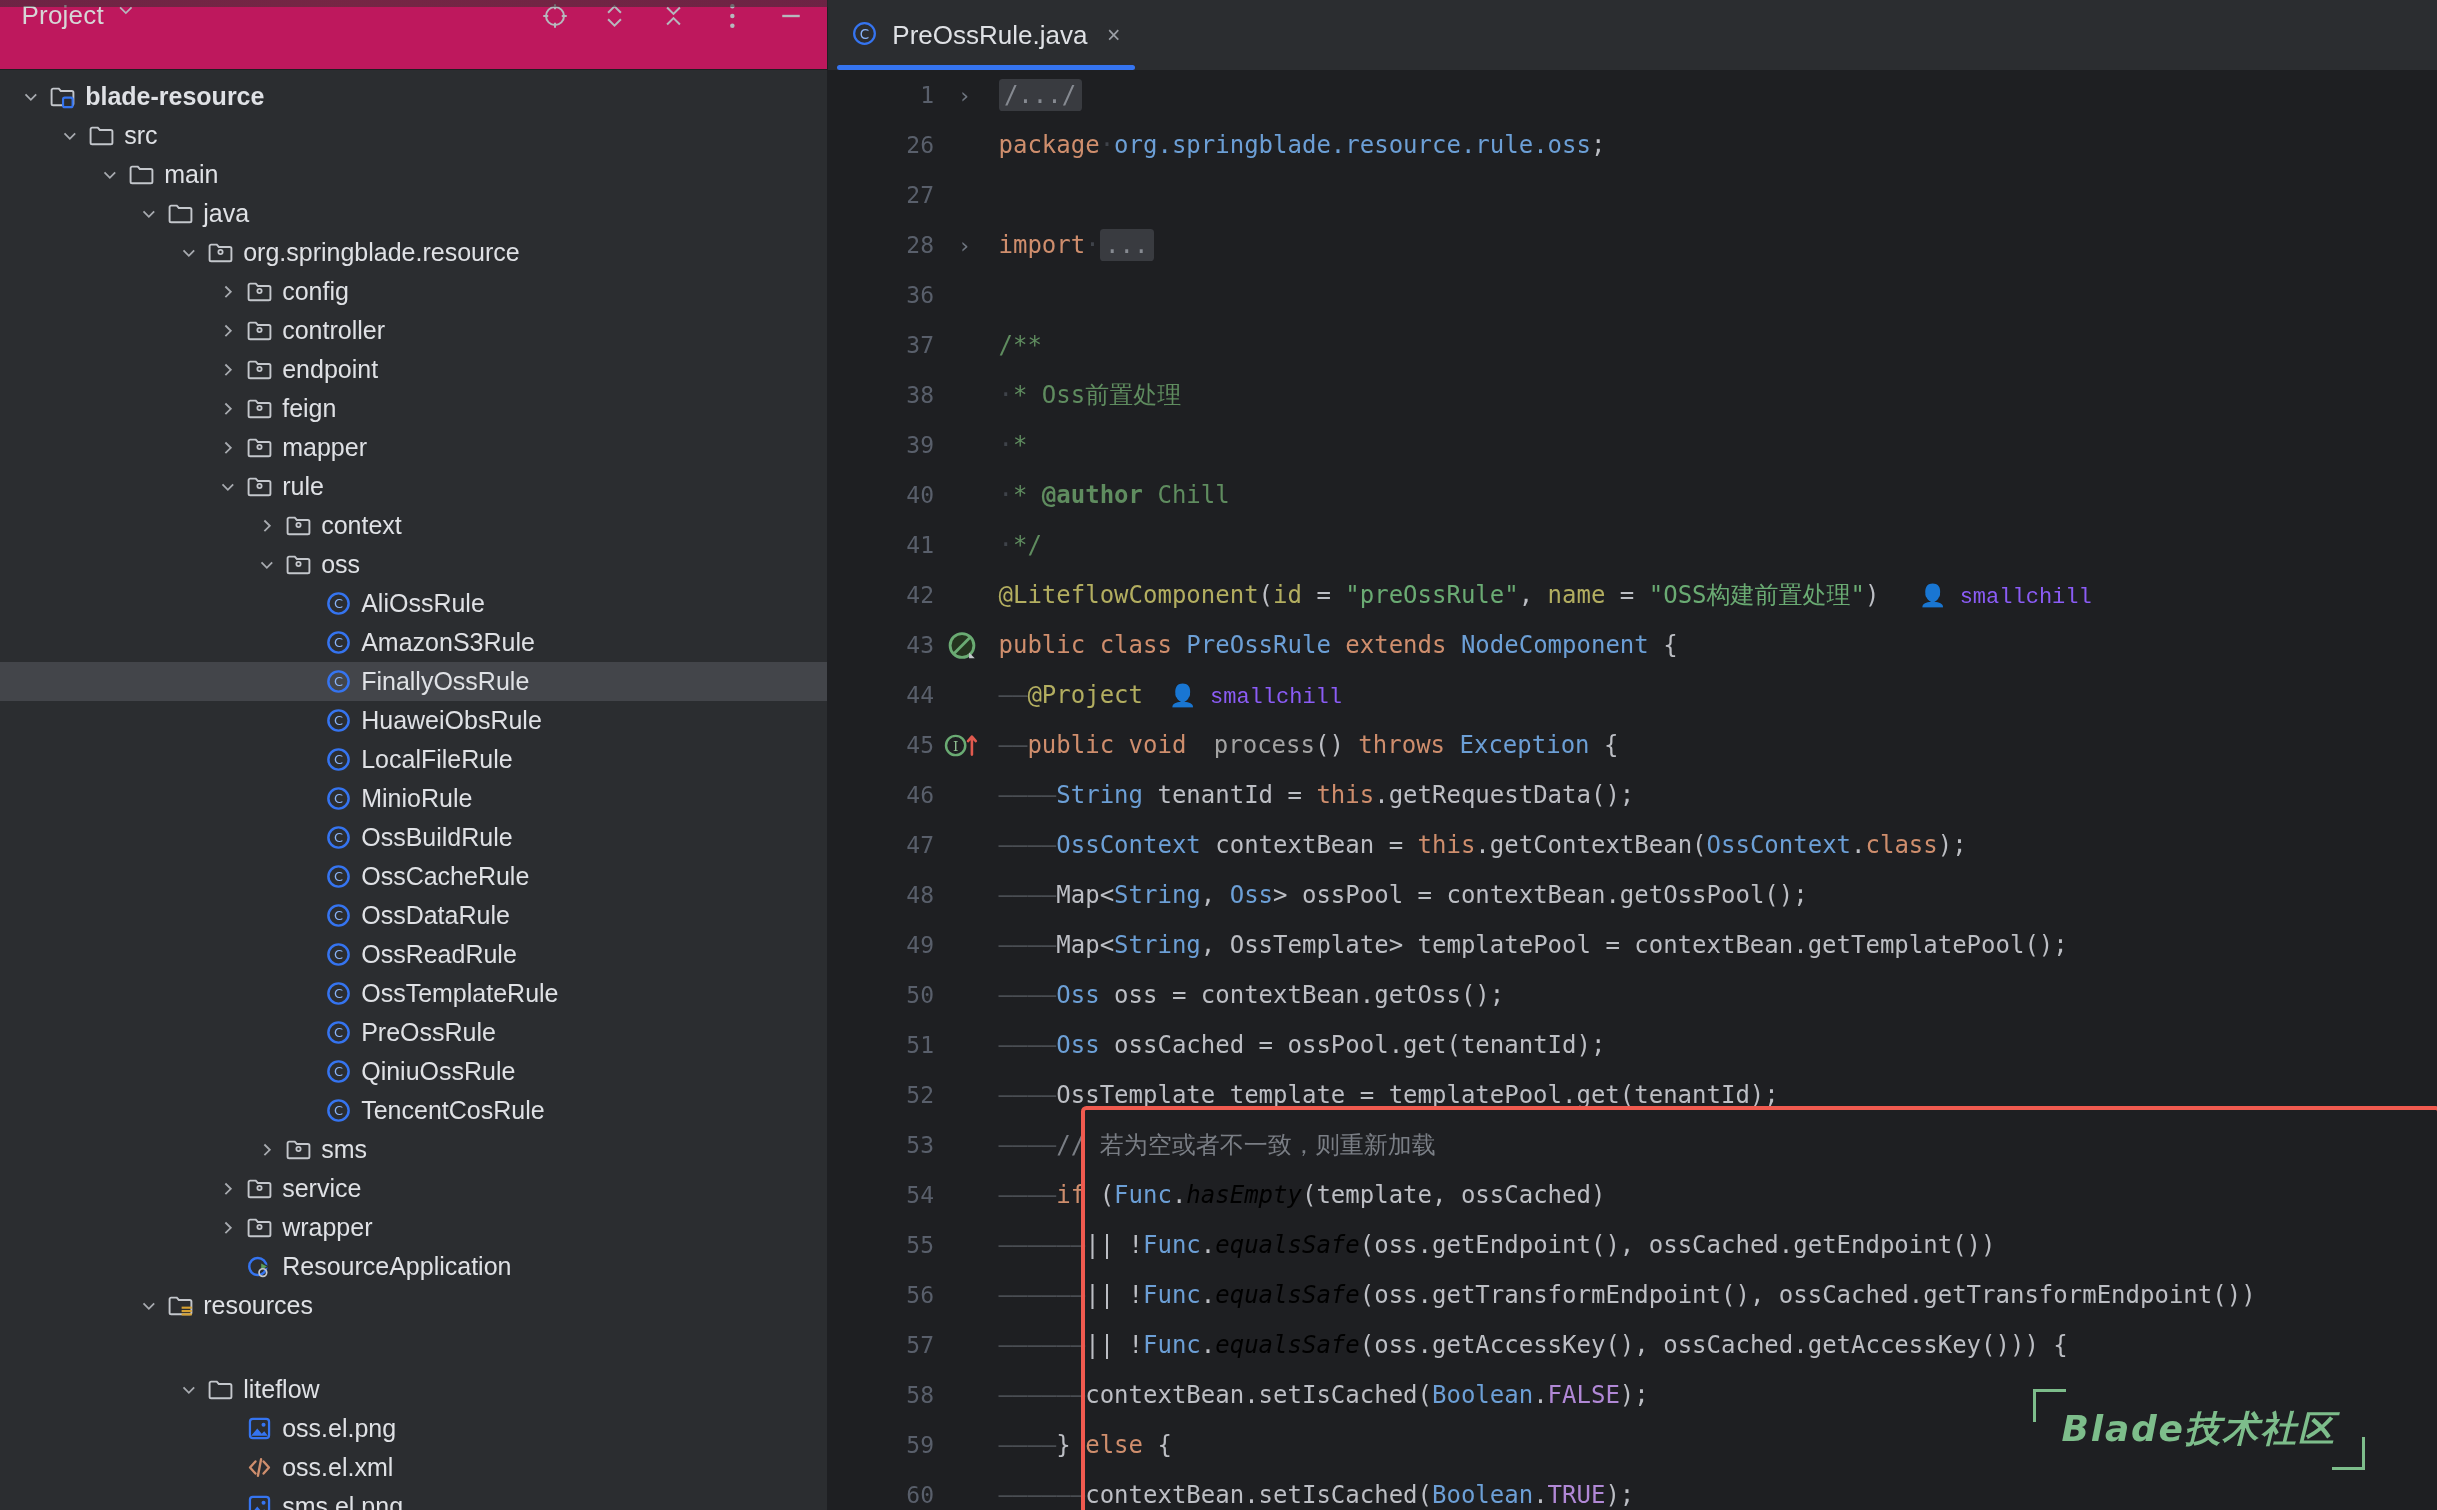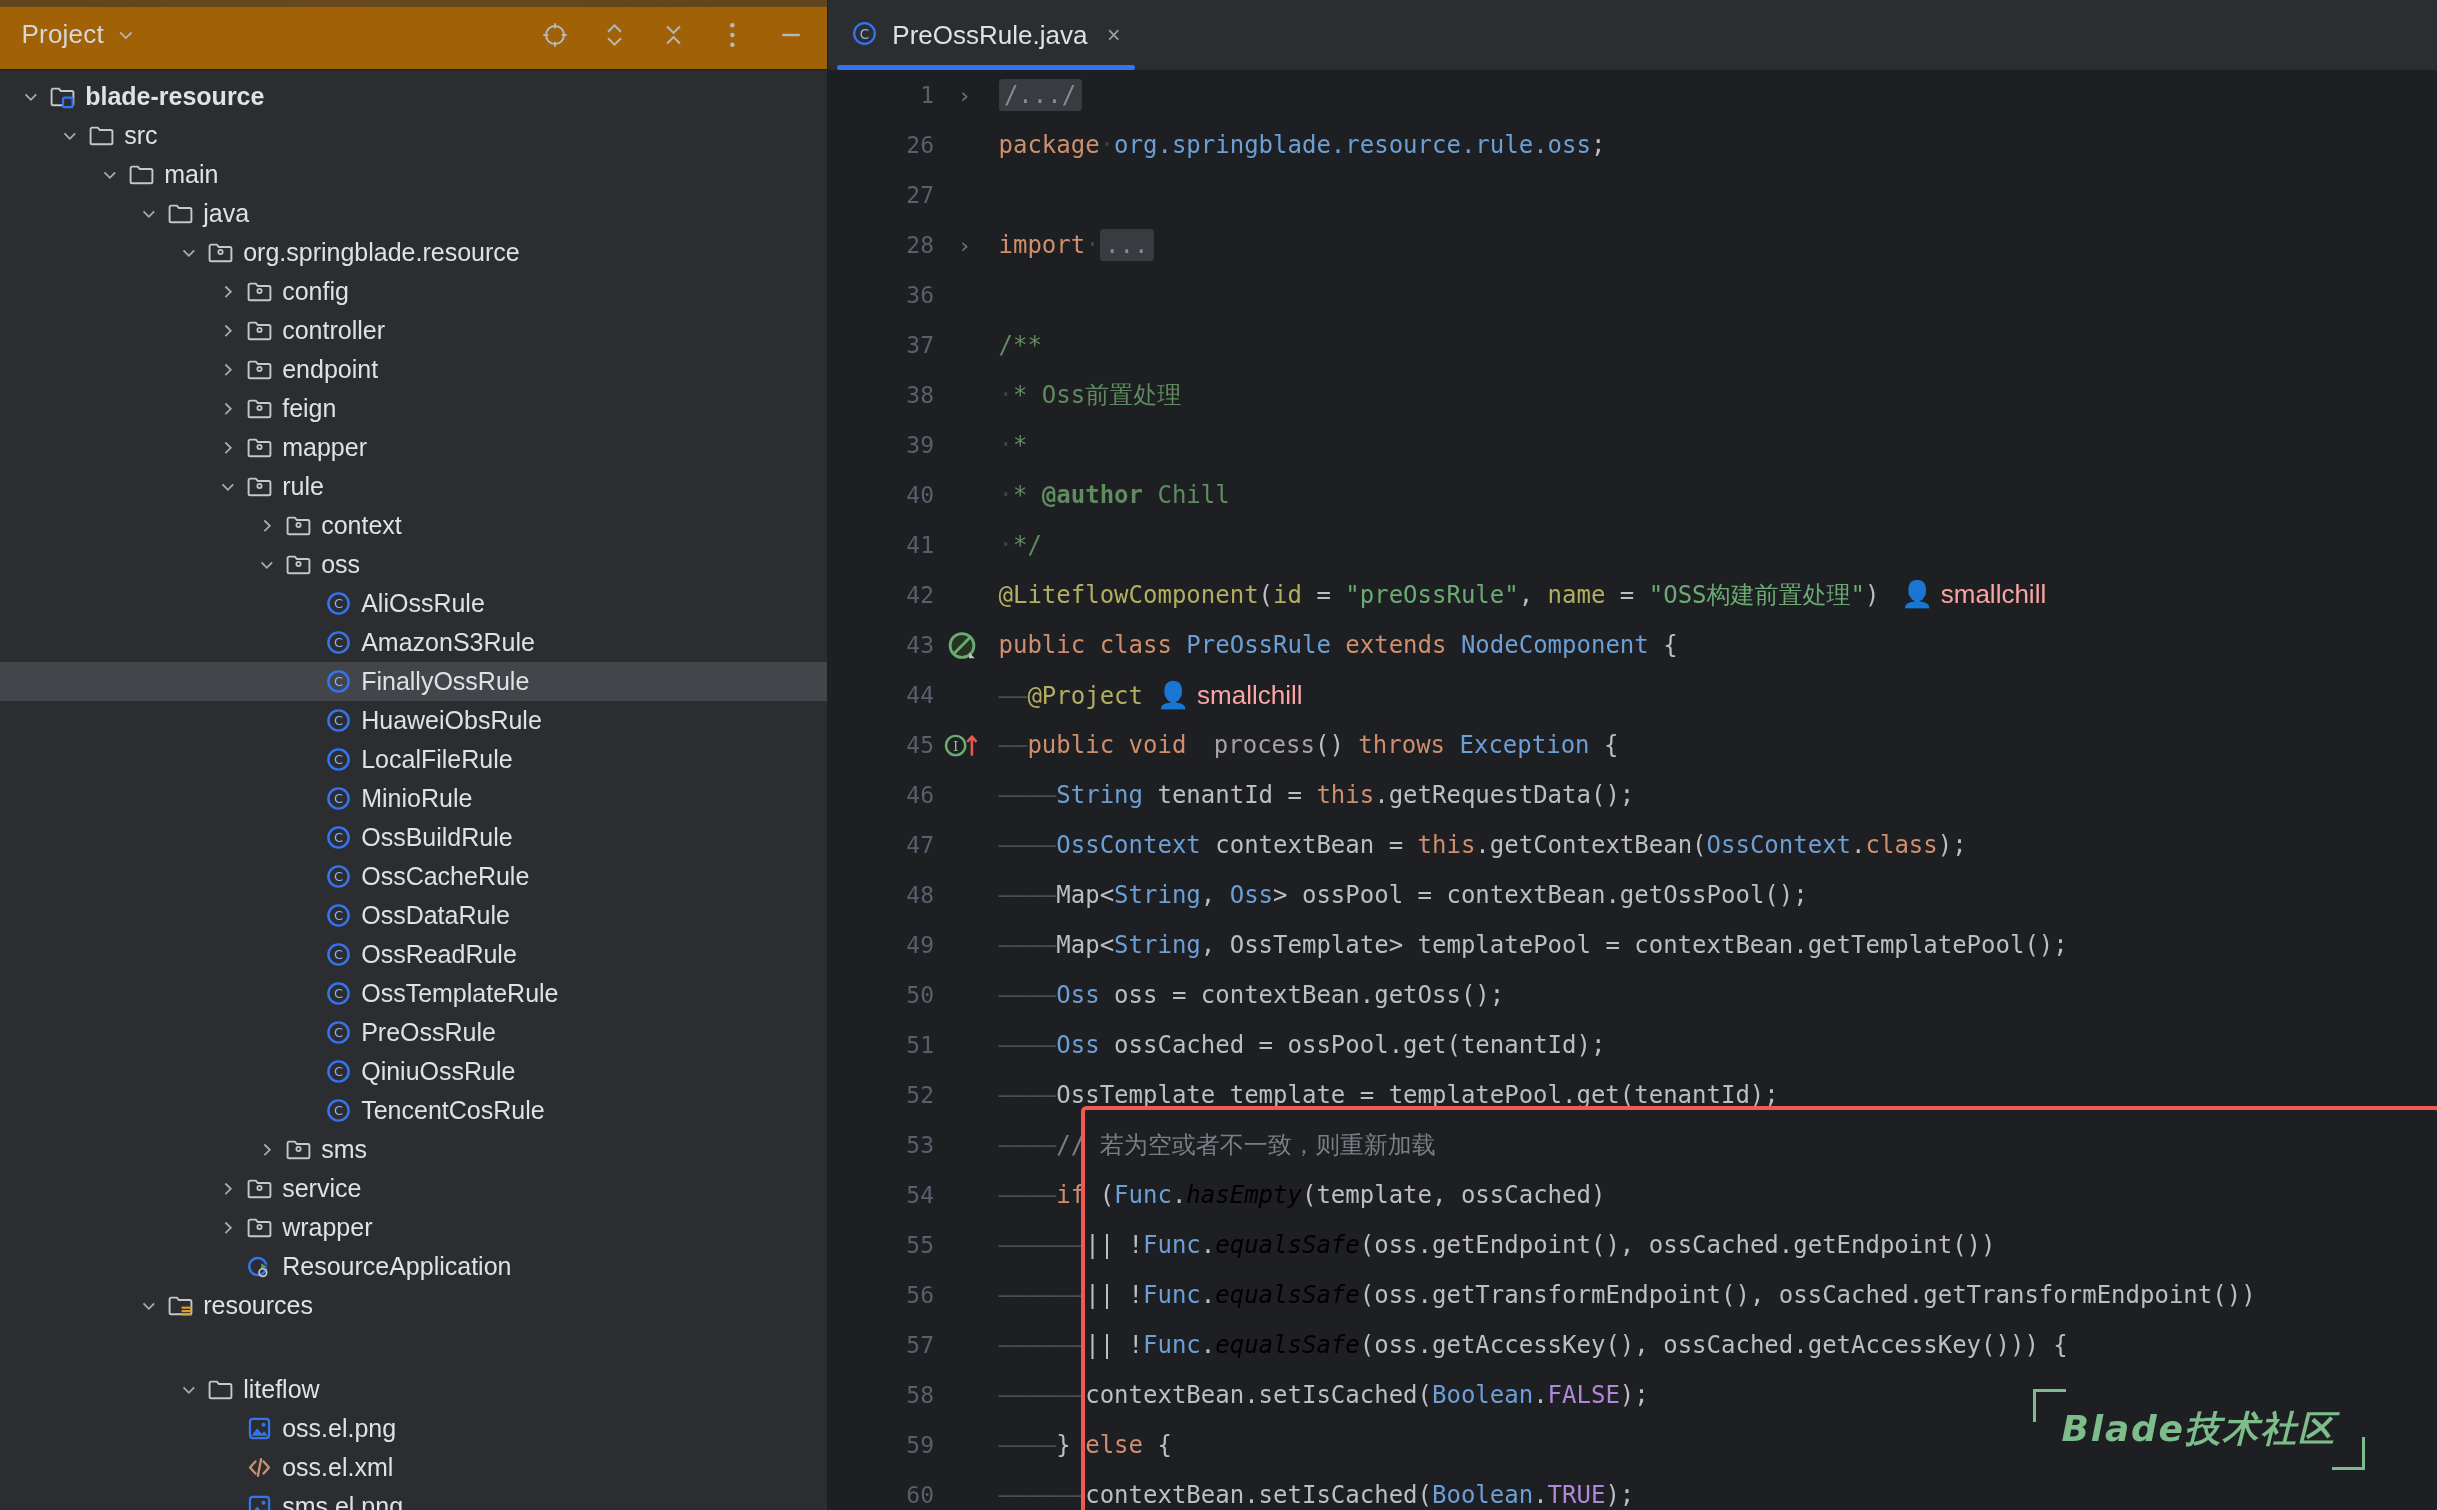"Project" .sidebar-header { align-items: center -> flex-start; background: #a16207 -> #be185d }
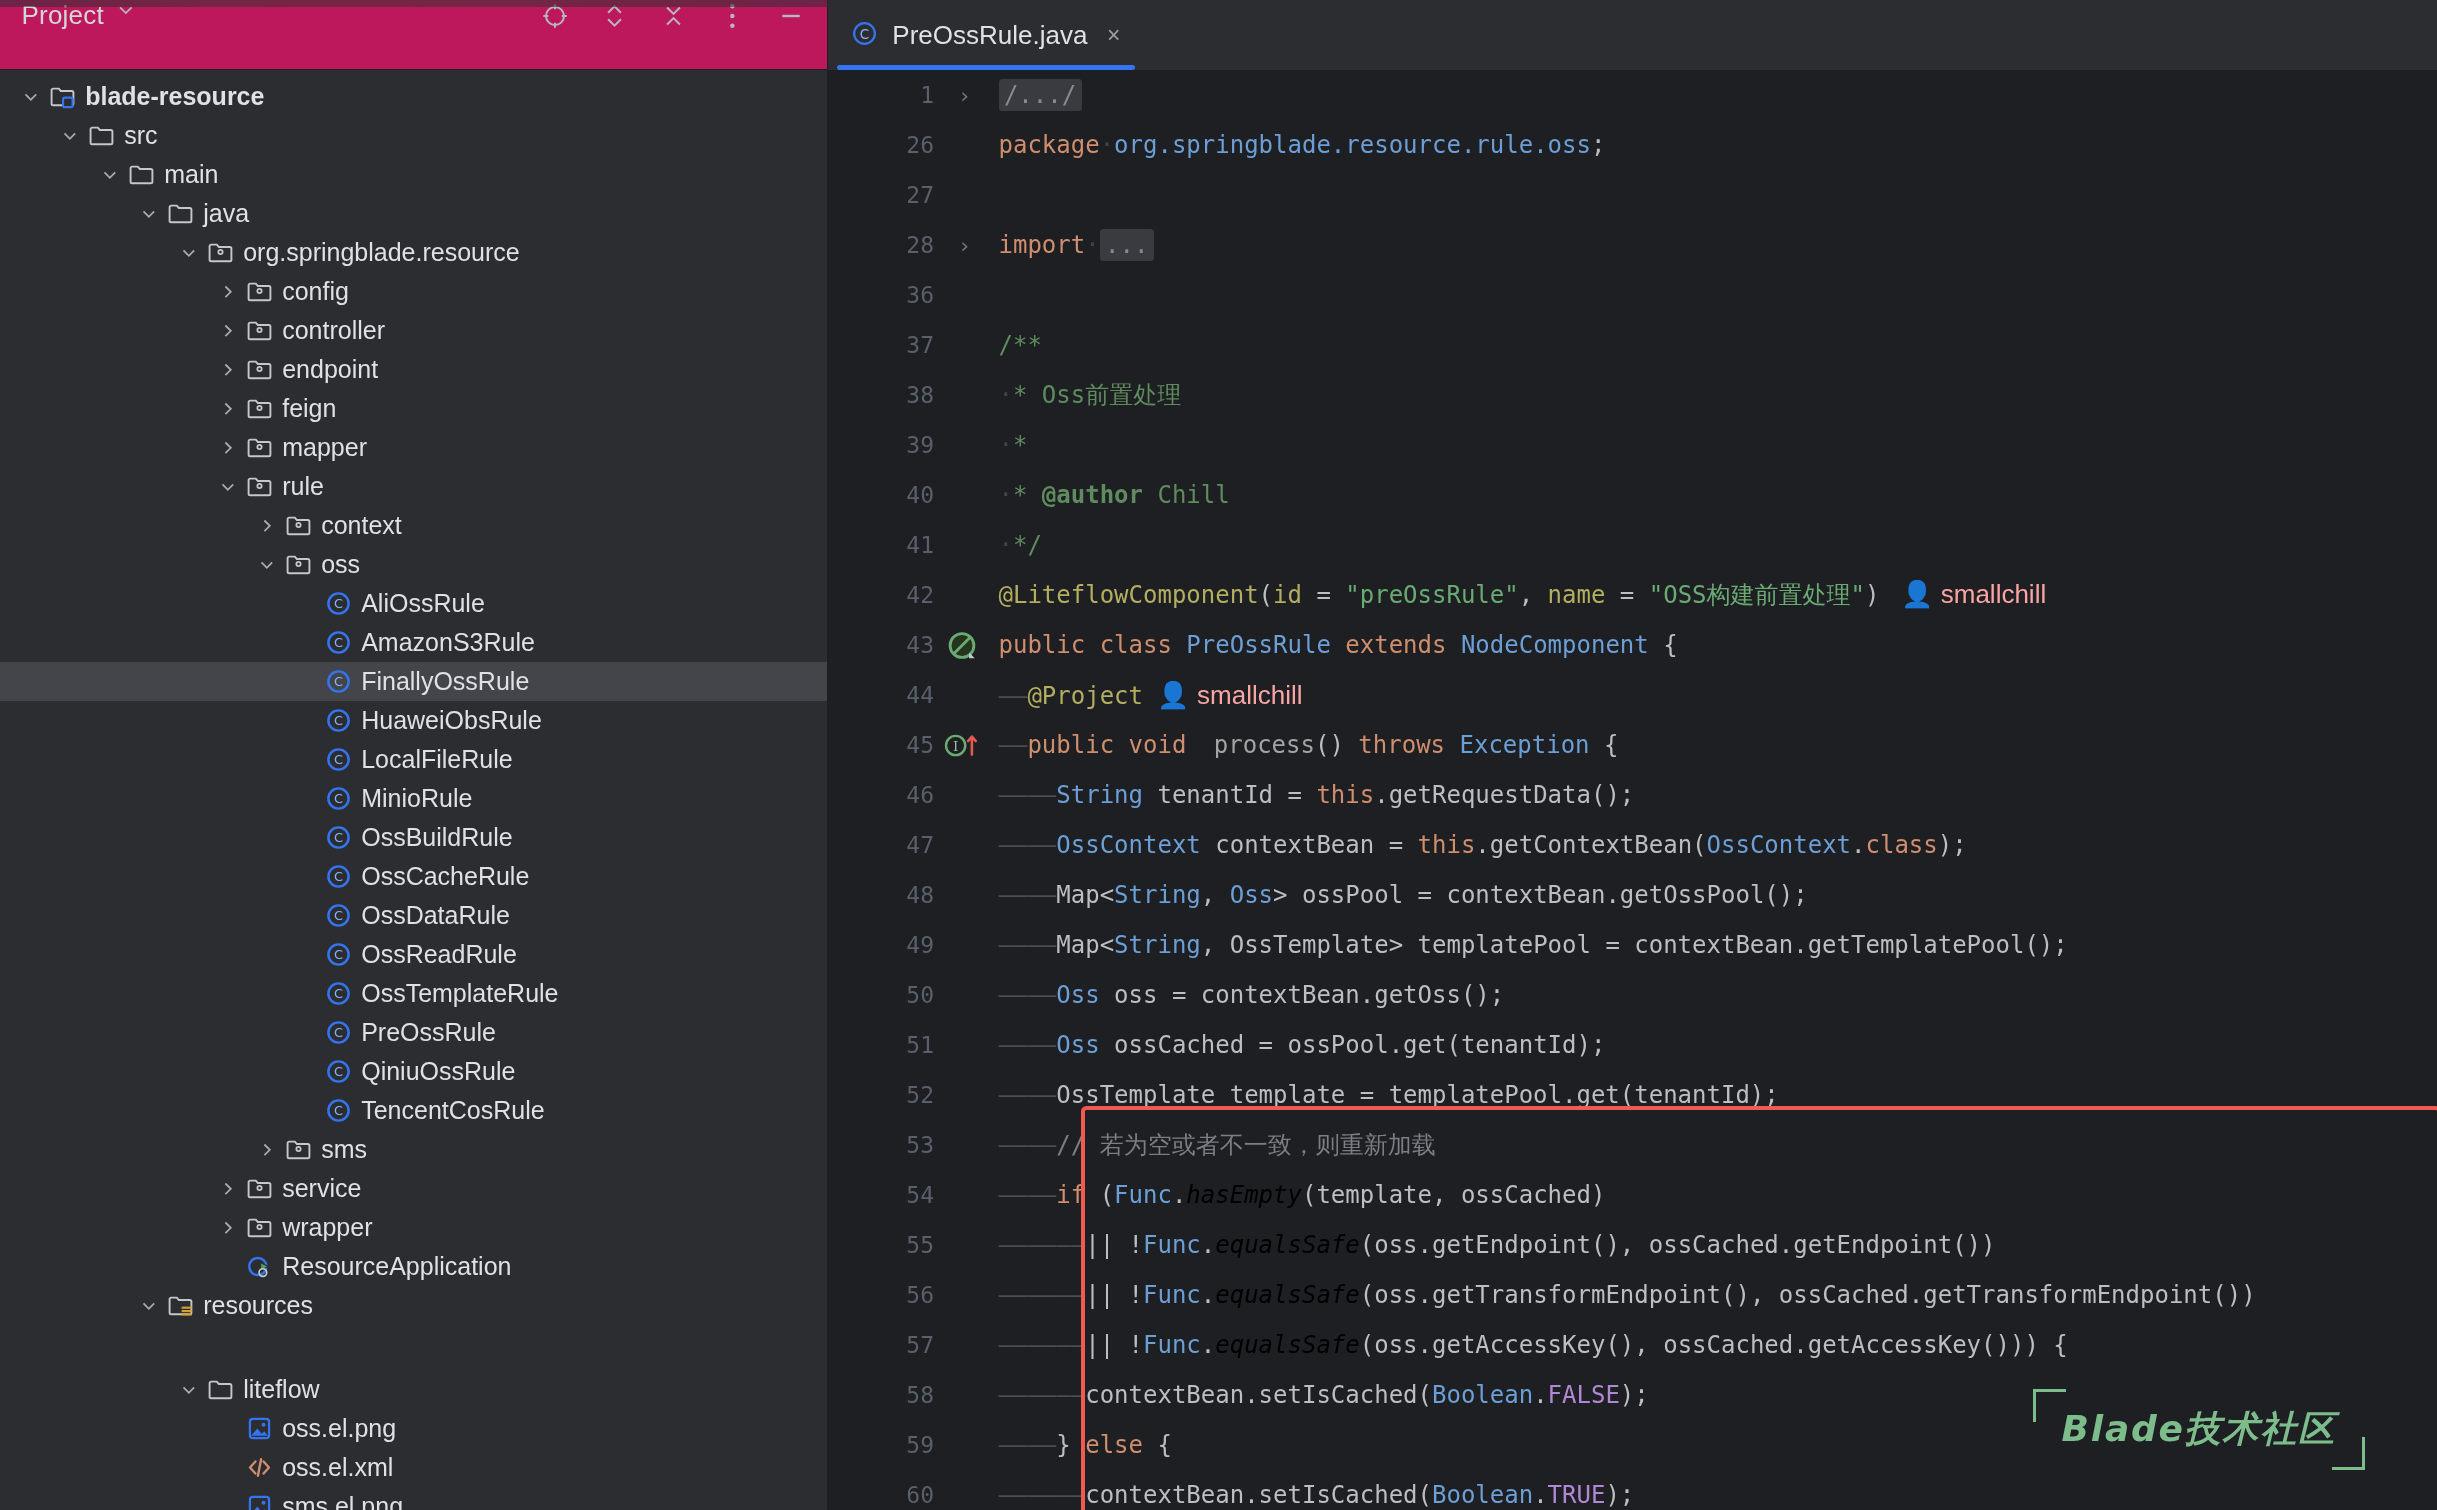"👤 smallchill" .author { color: #fca5a5 -> #8b5cf6; font-family: Liberation Sans, sans-serif -> Liberation Mono, monospace; font-size: 26px -> 22px }
